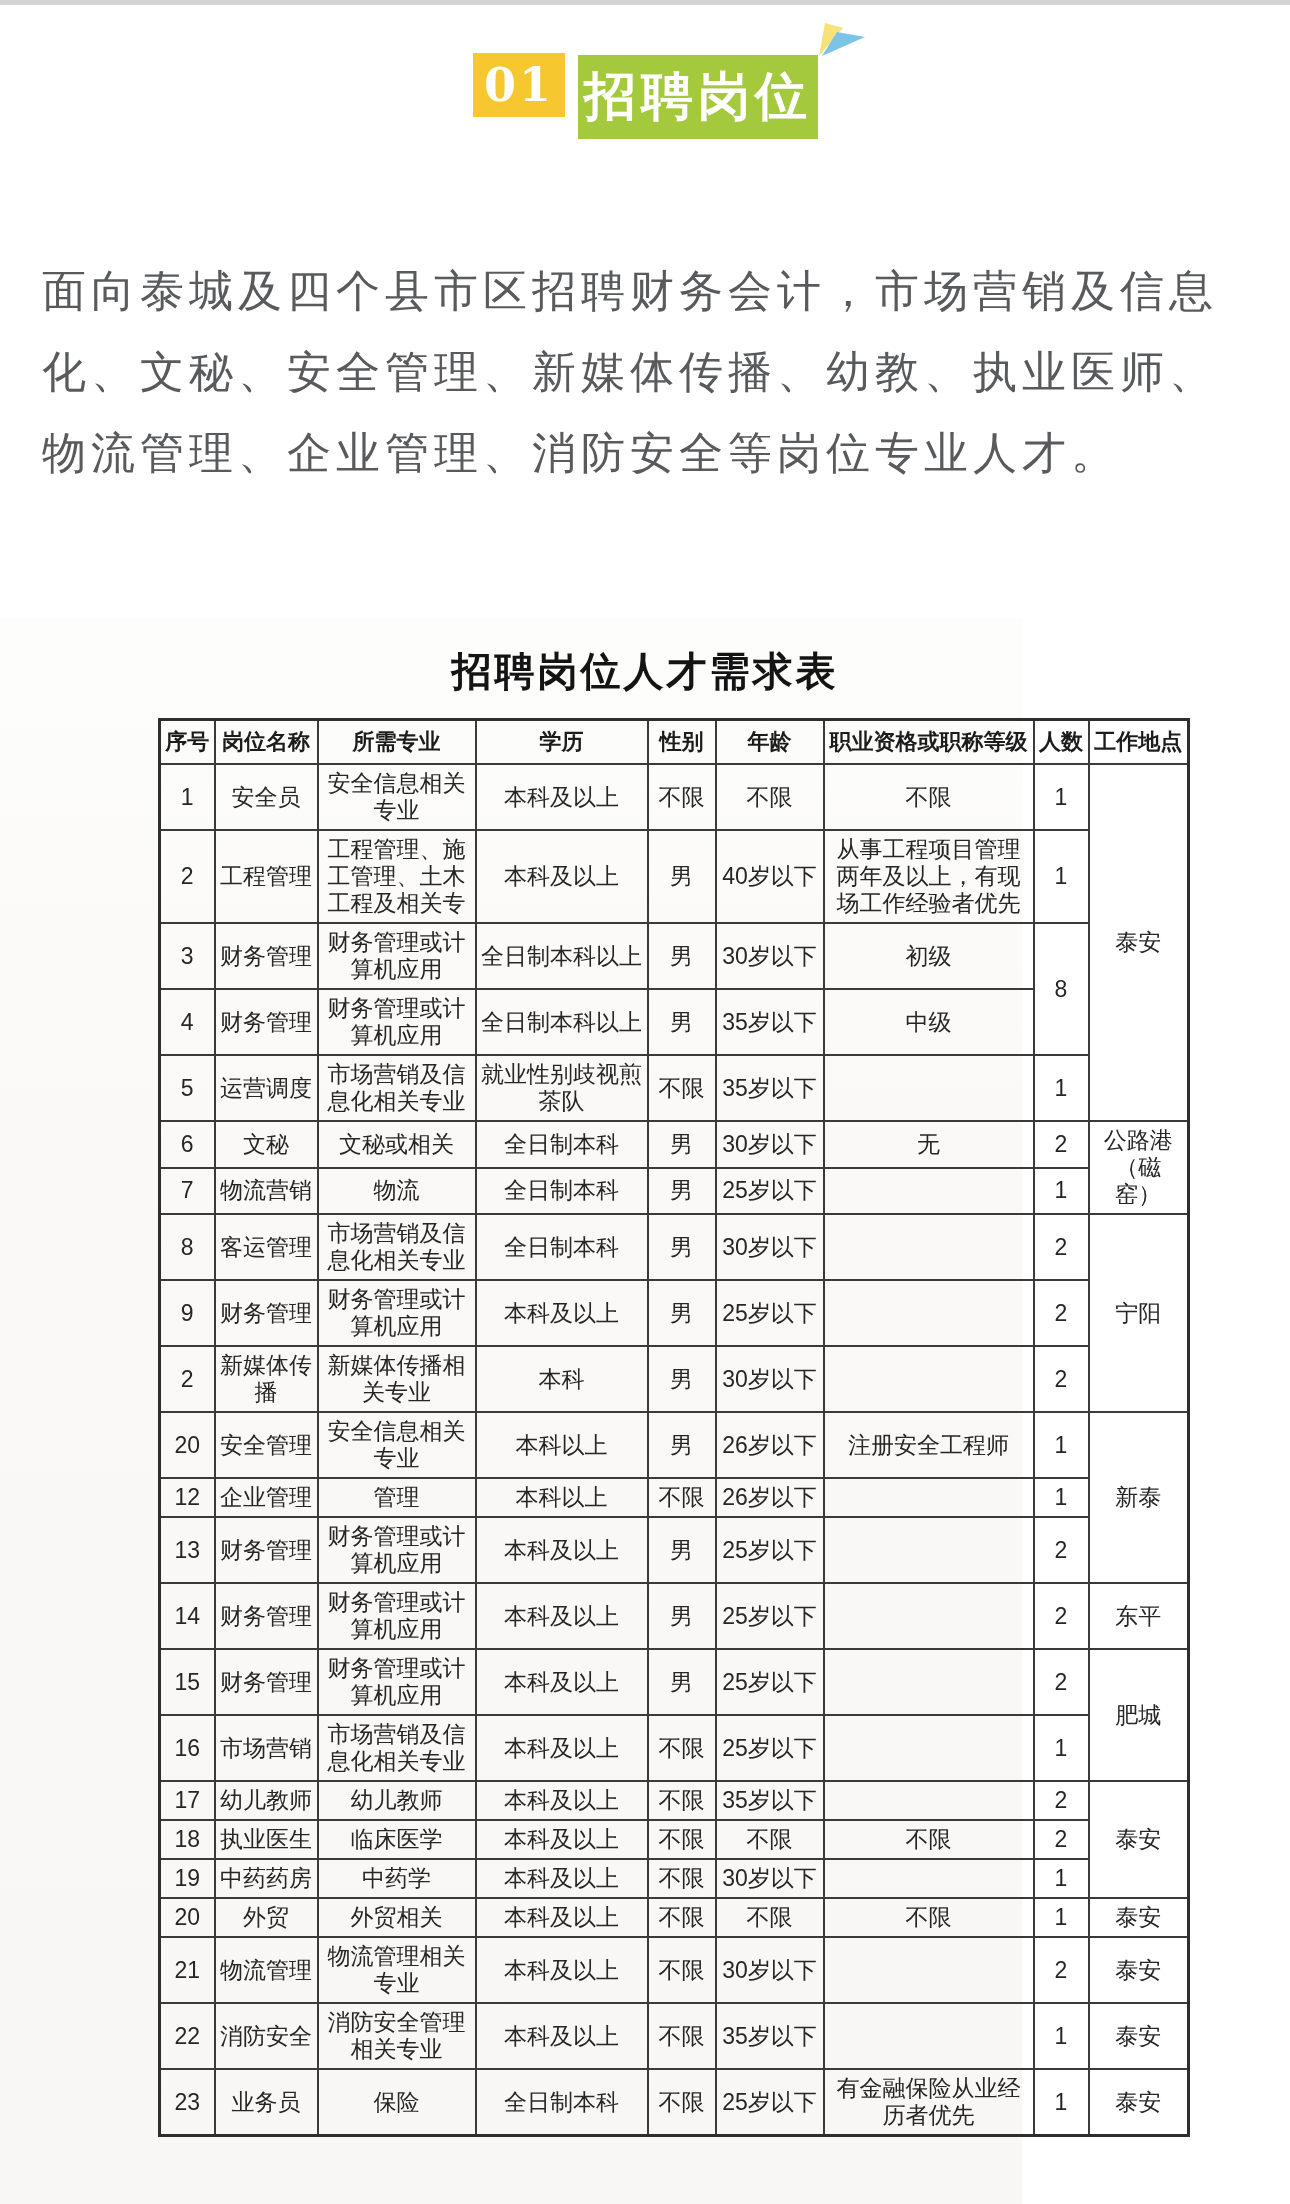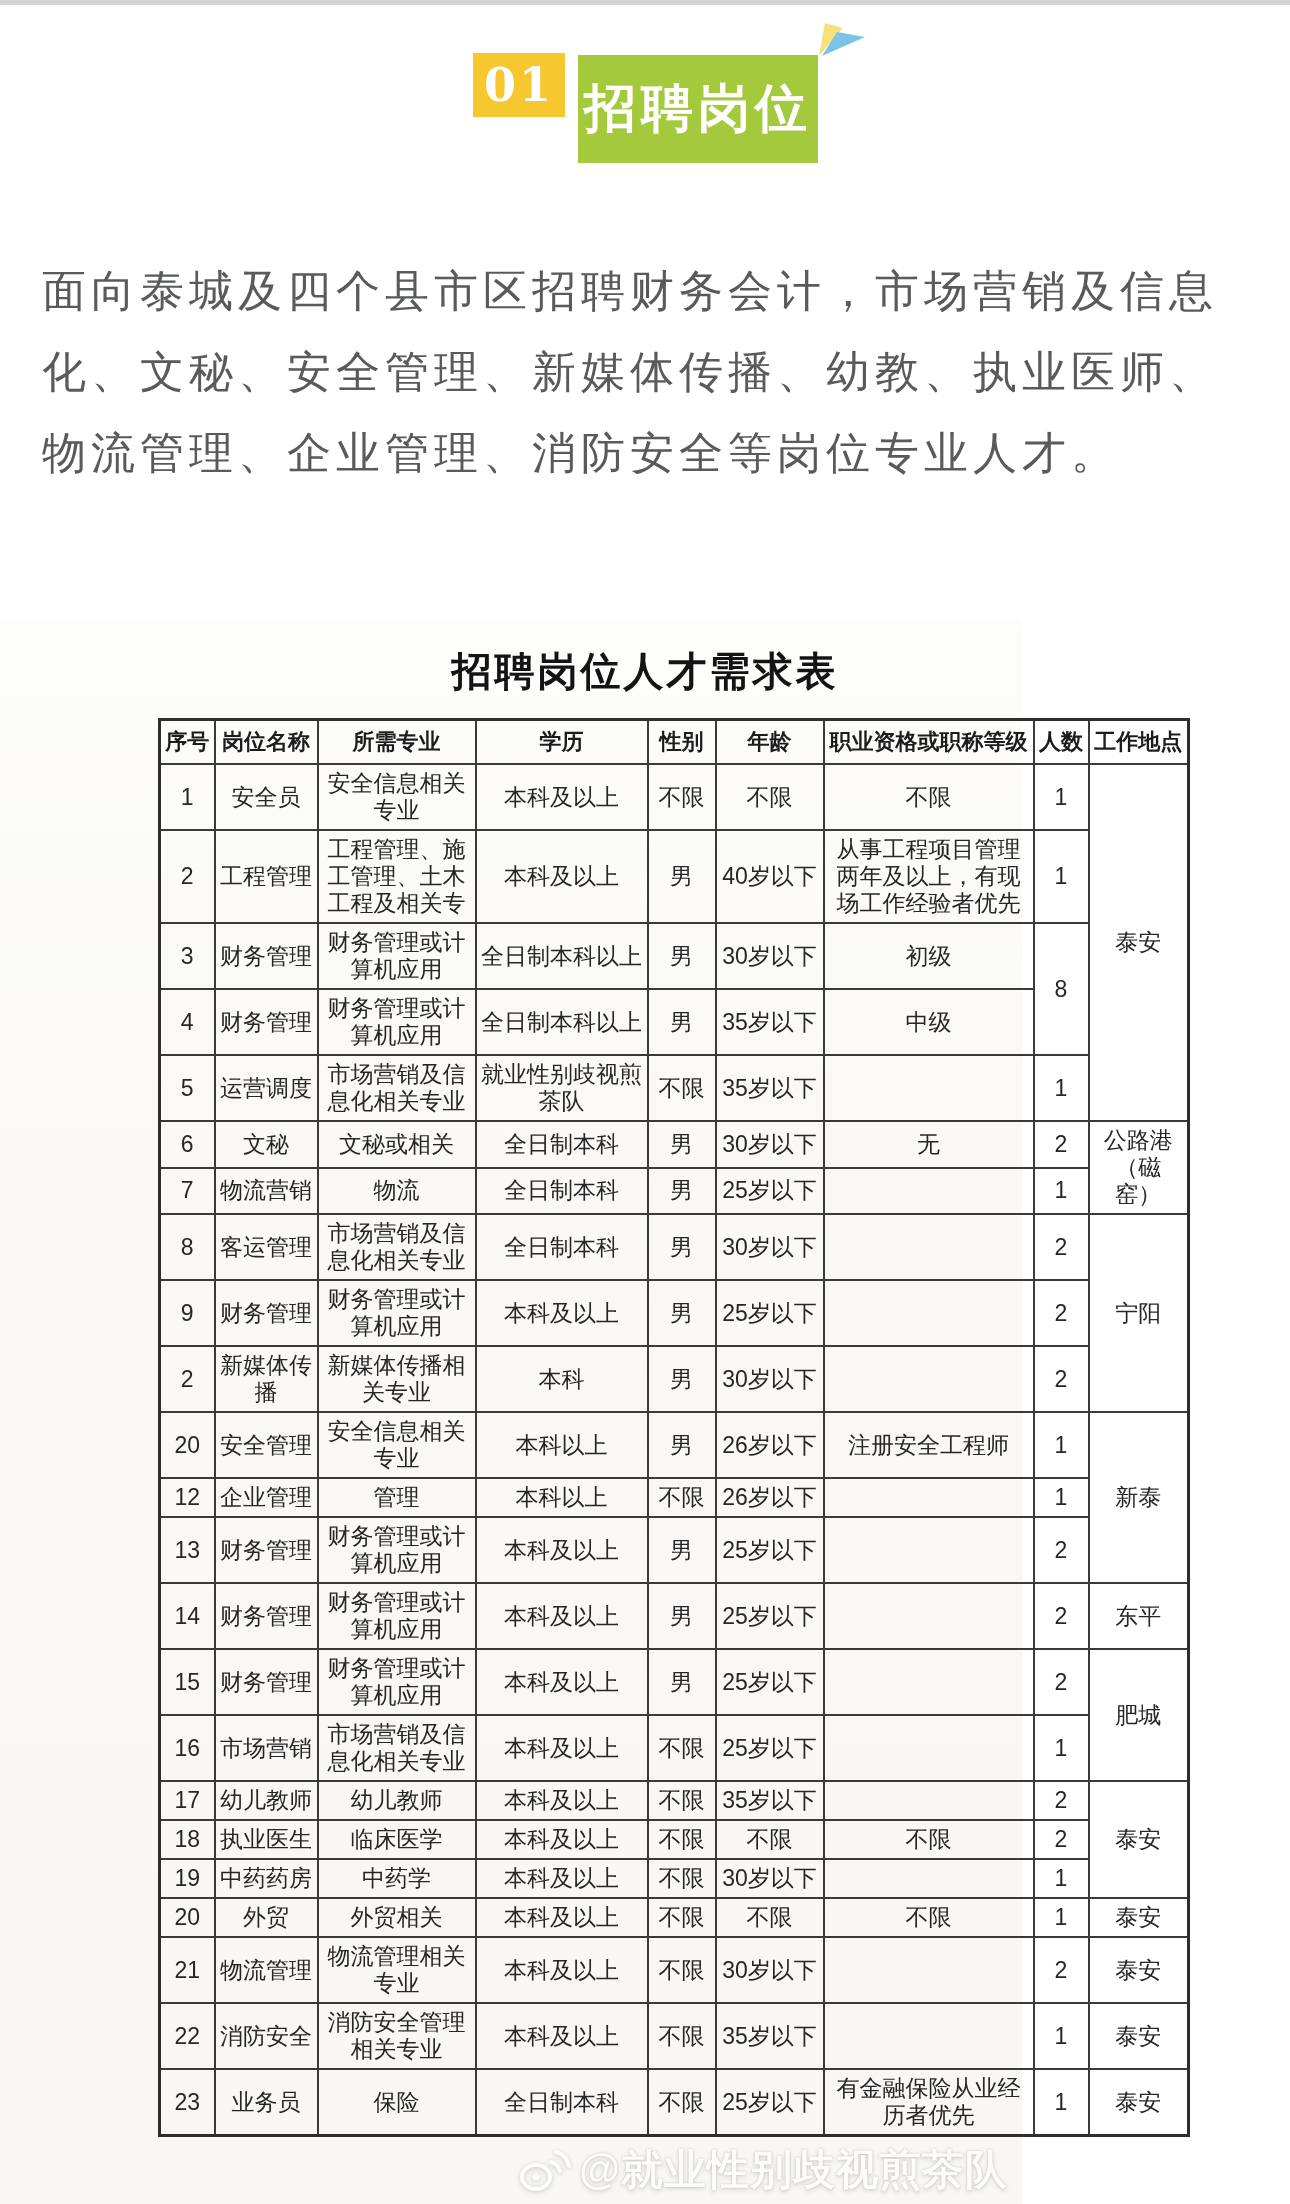"招聘岗位" .badge-title { height: 108px -> 84px }
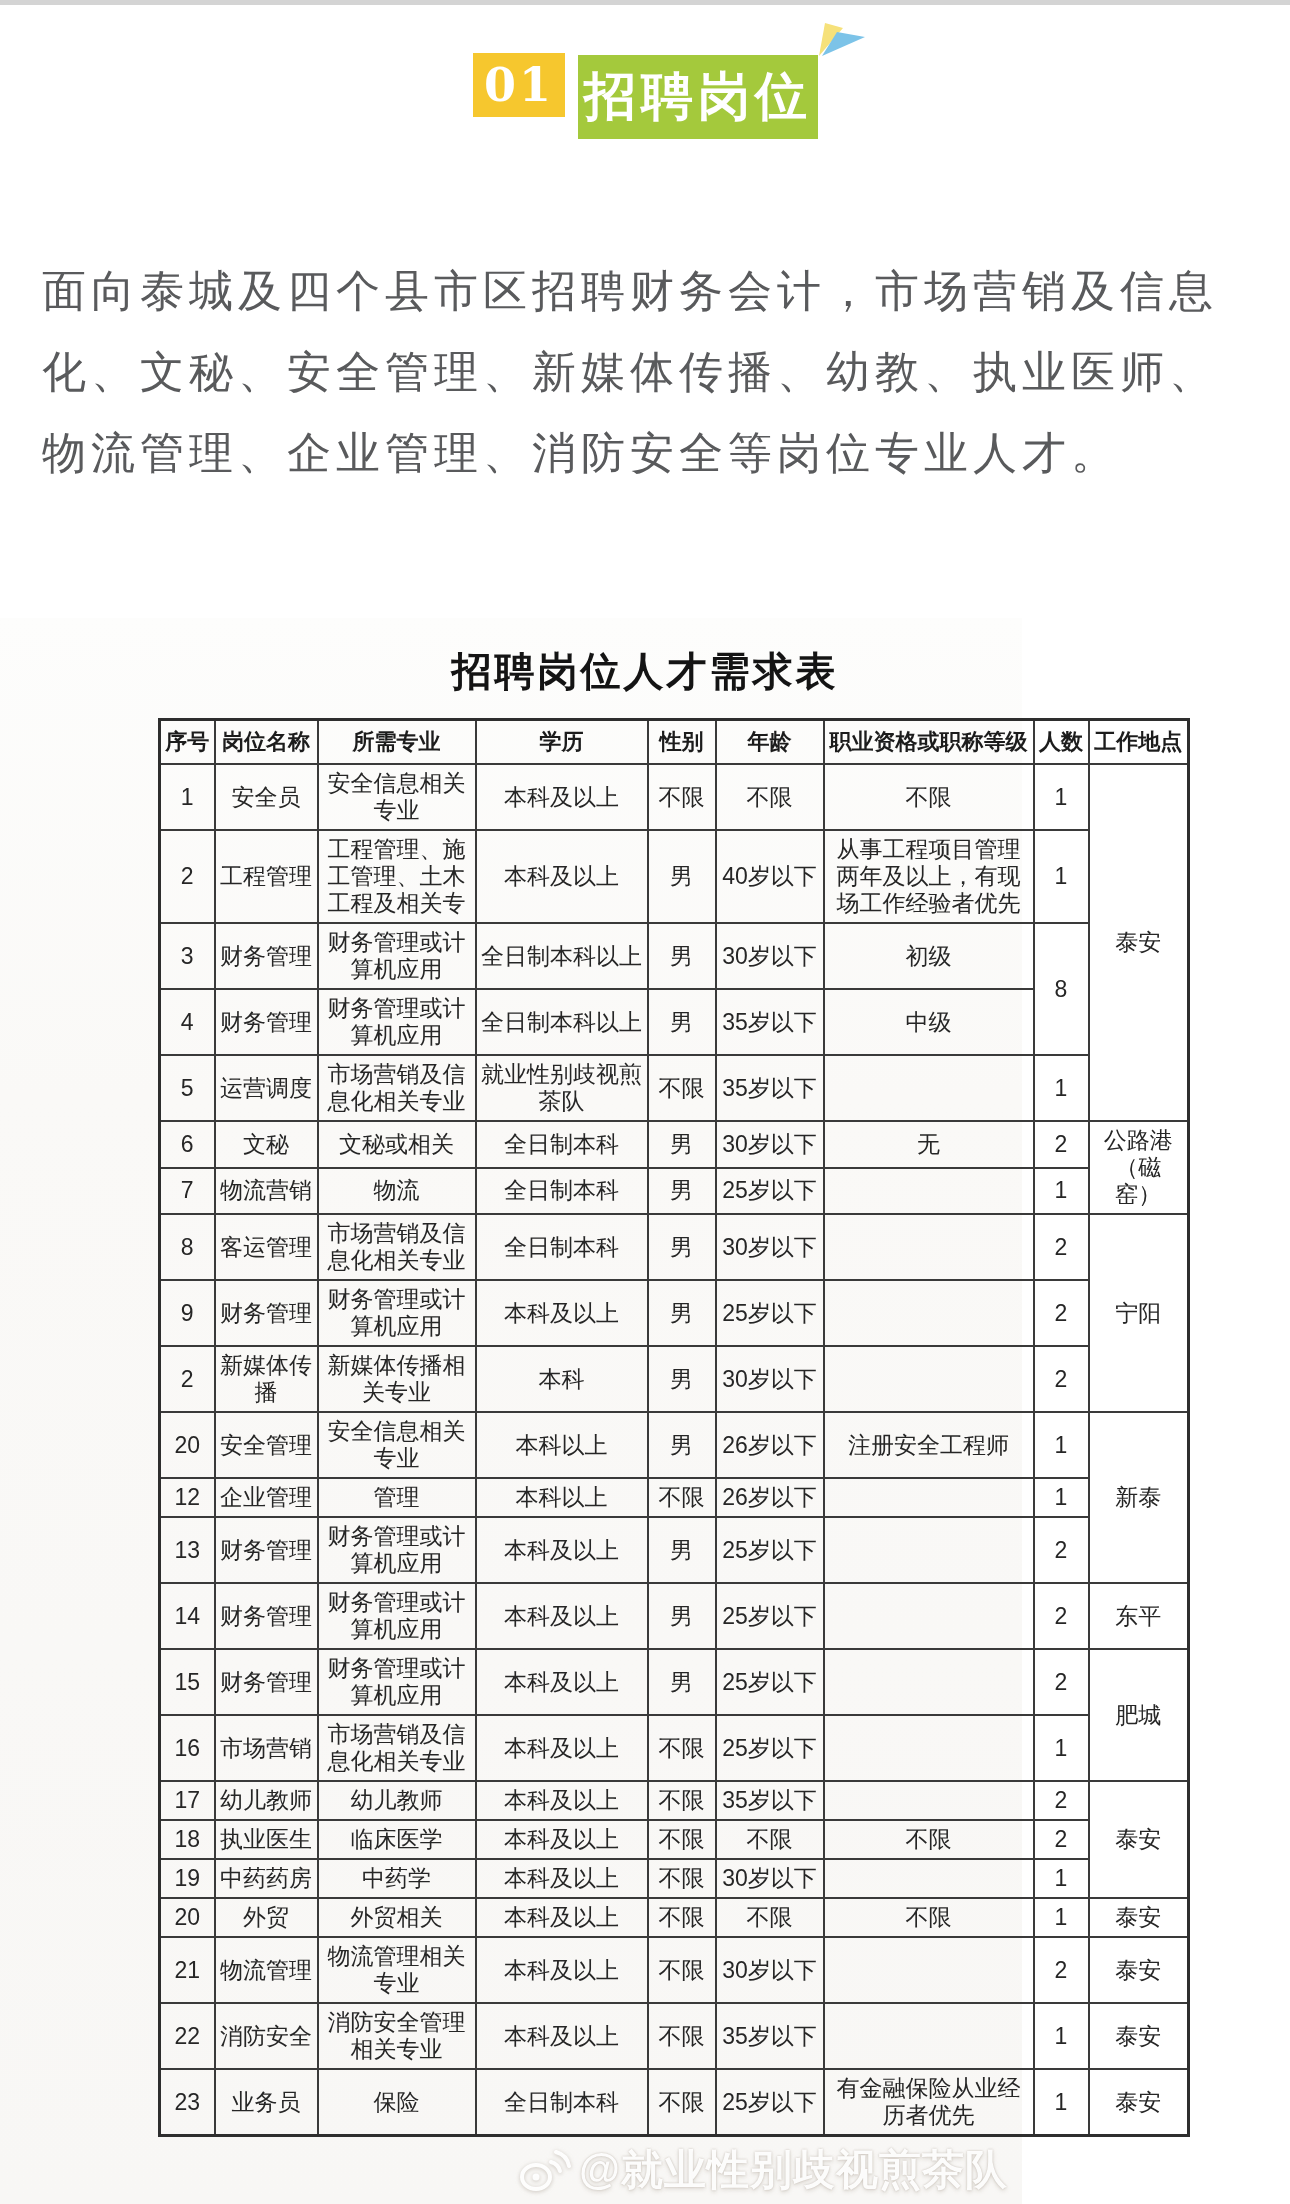"@就业性别歧视煎茶队" div.watermark { html: <div> <svg> <g> <ellipse></ellipse> <circle></circle> <path></path> <path></path> </g> </svg> <span>@就业性别歧视煎茶队</span> </div> -> none }
